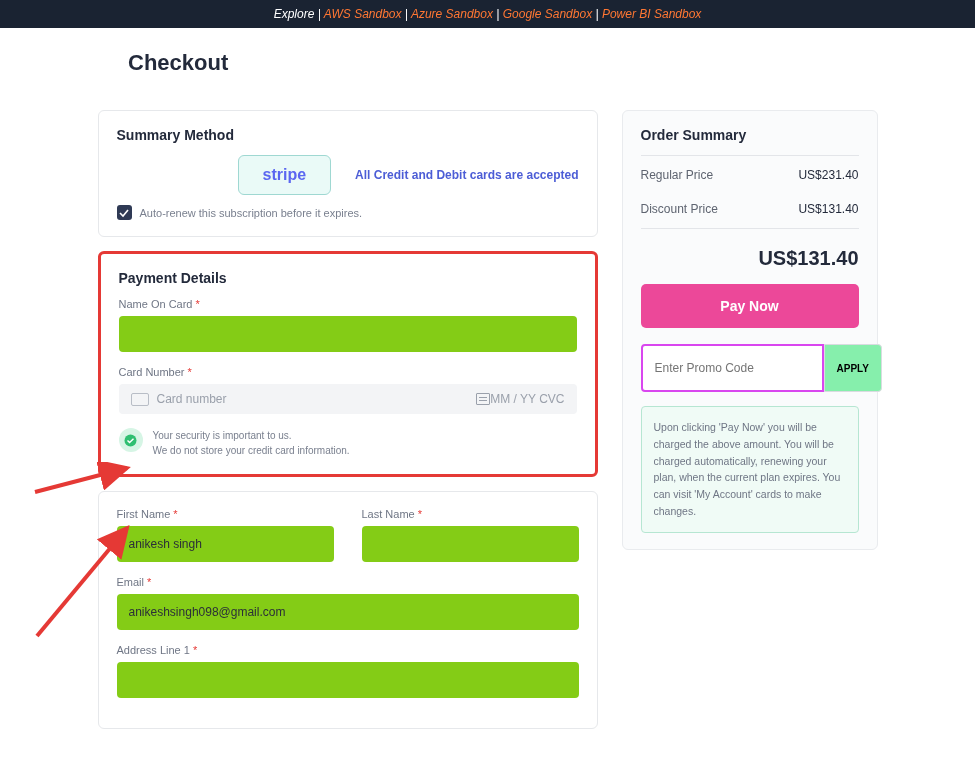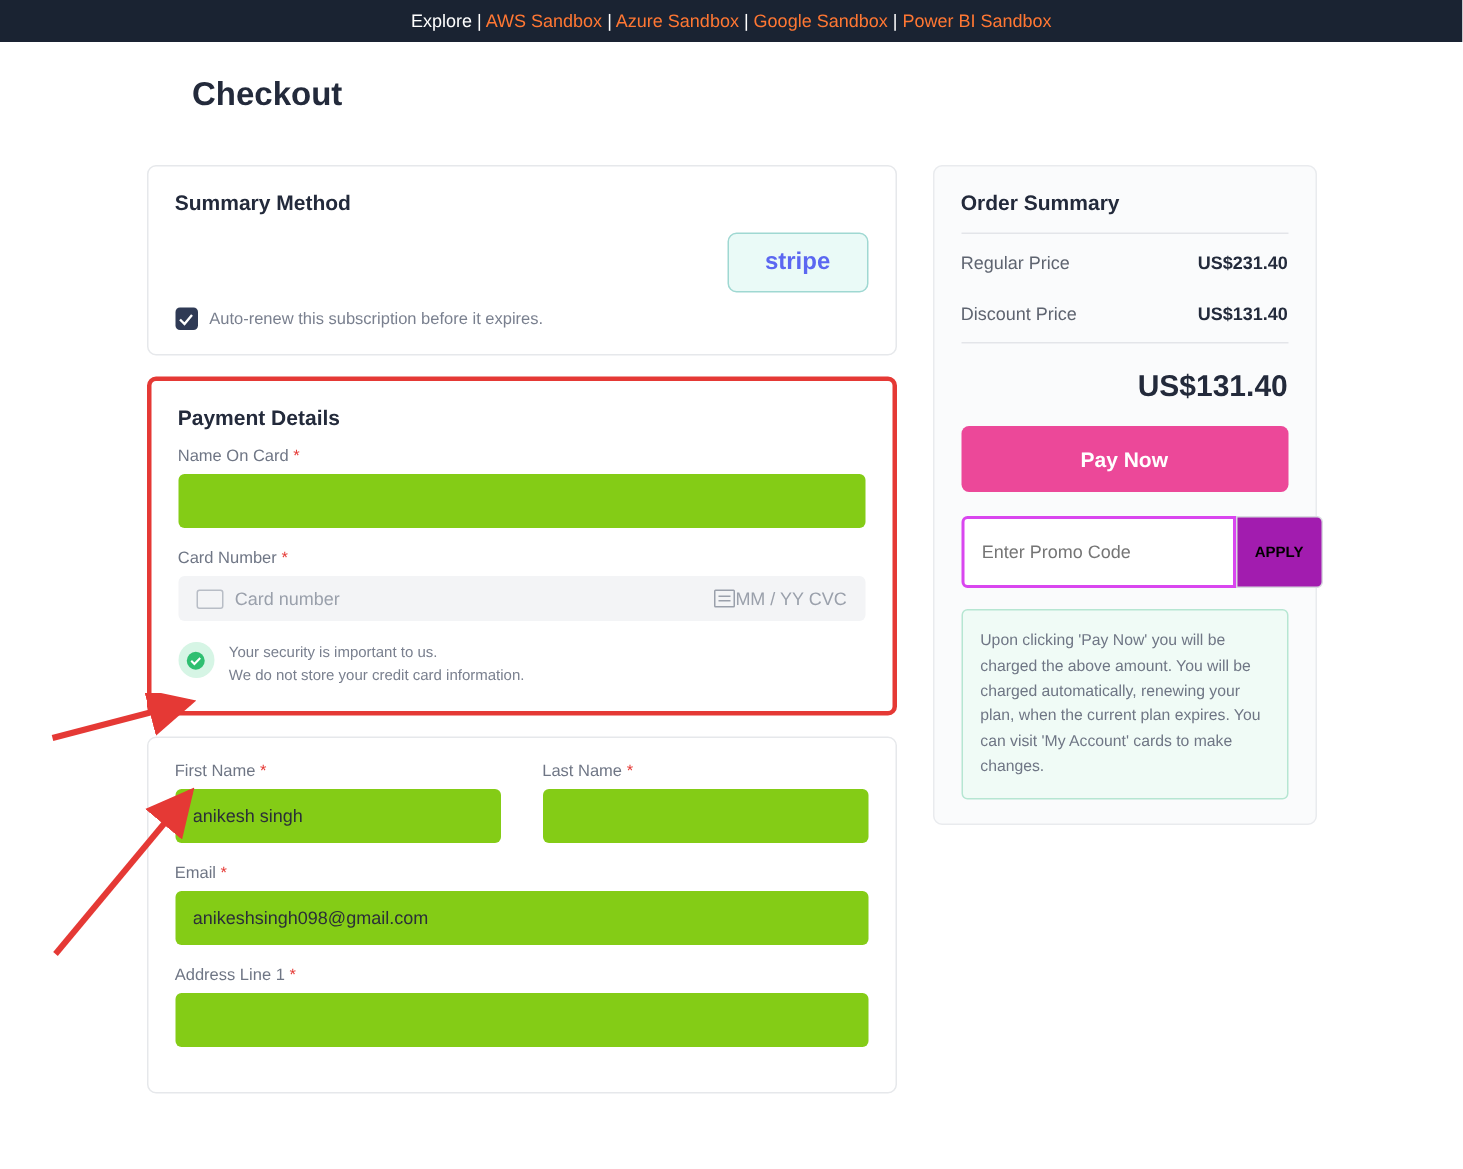"Explore | AWS Sandbox |" .top-bar { font-style: none -> italic }
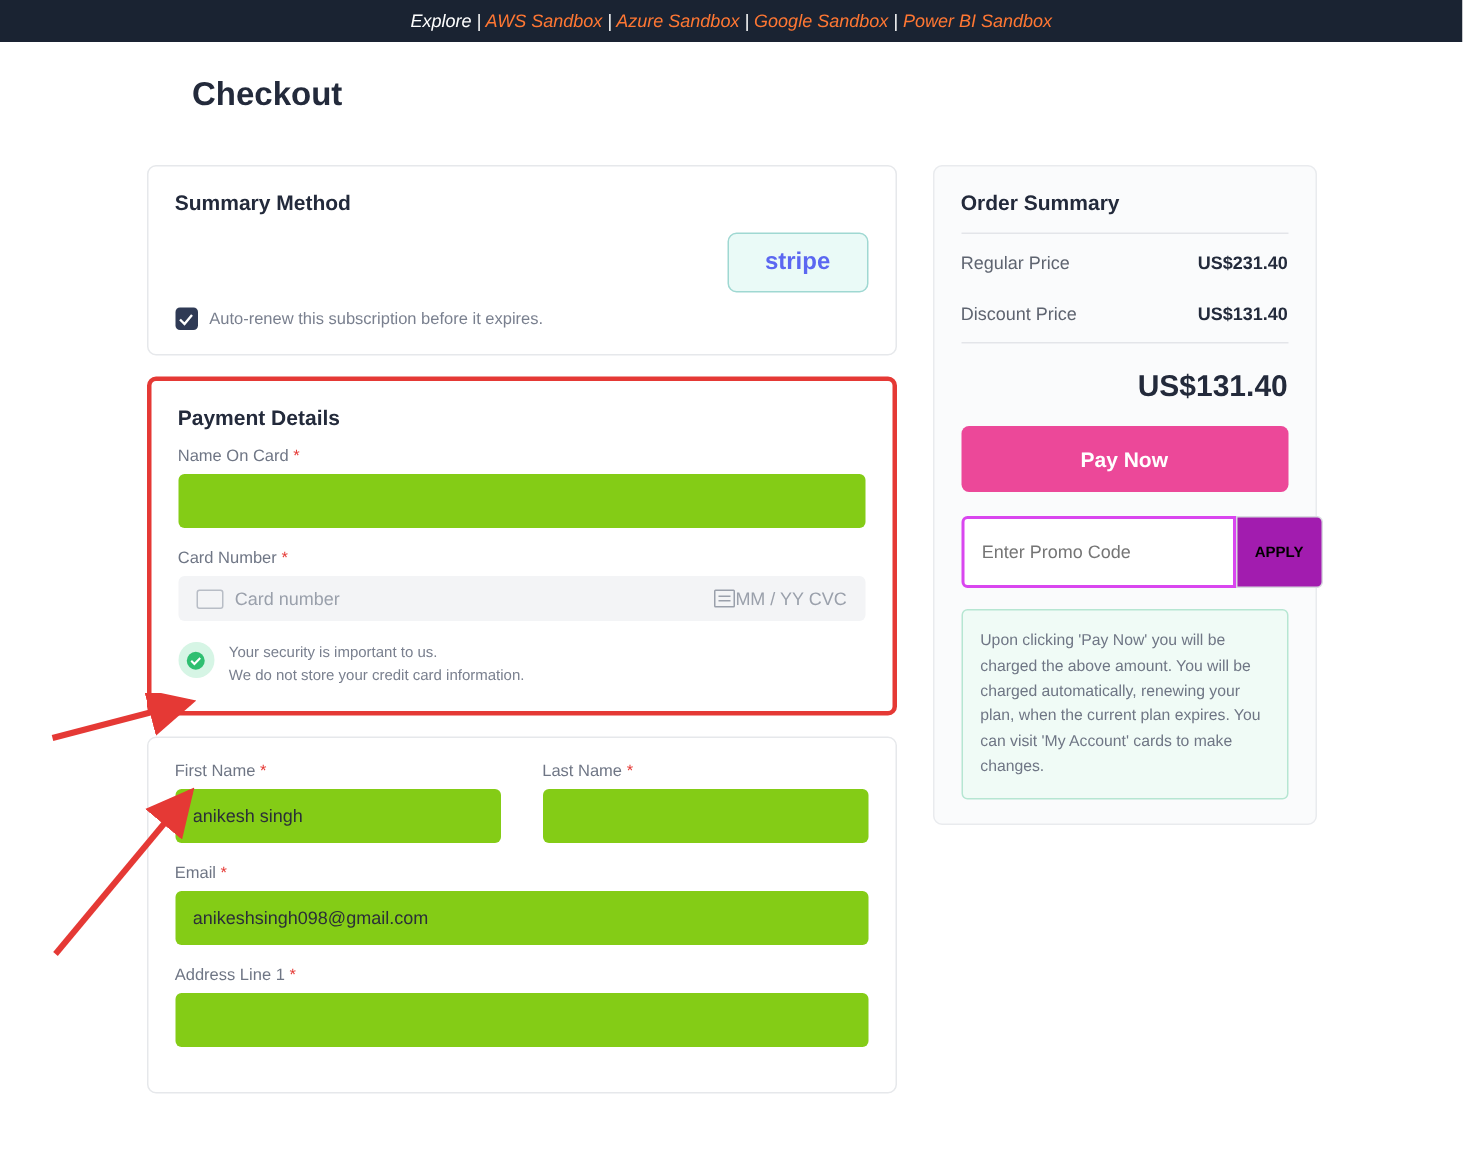"All Credit and Debit cards" span.credit-text { html: none -> <span>All Credit and Debit cards are accepted</span> }
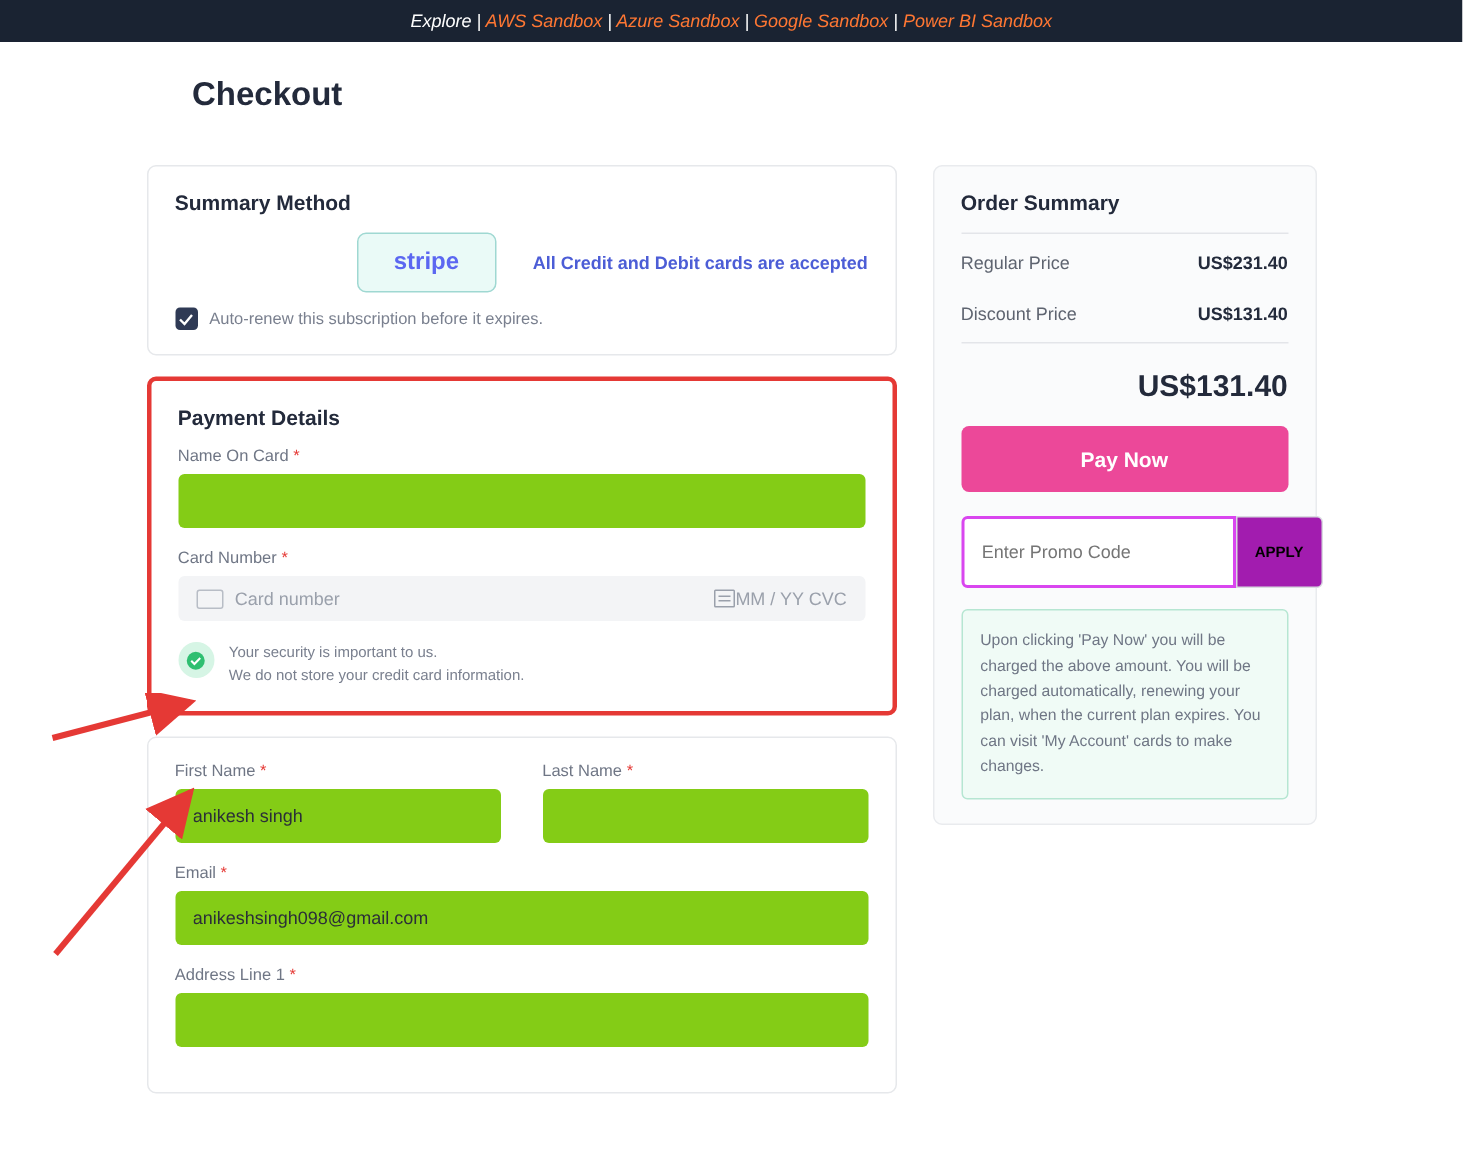"US$231.40" .price-val { font-weight: 700 -> 400 }
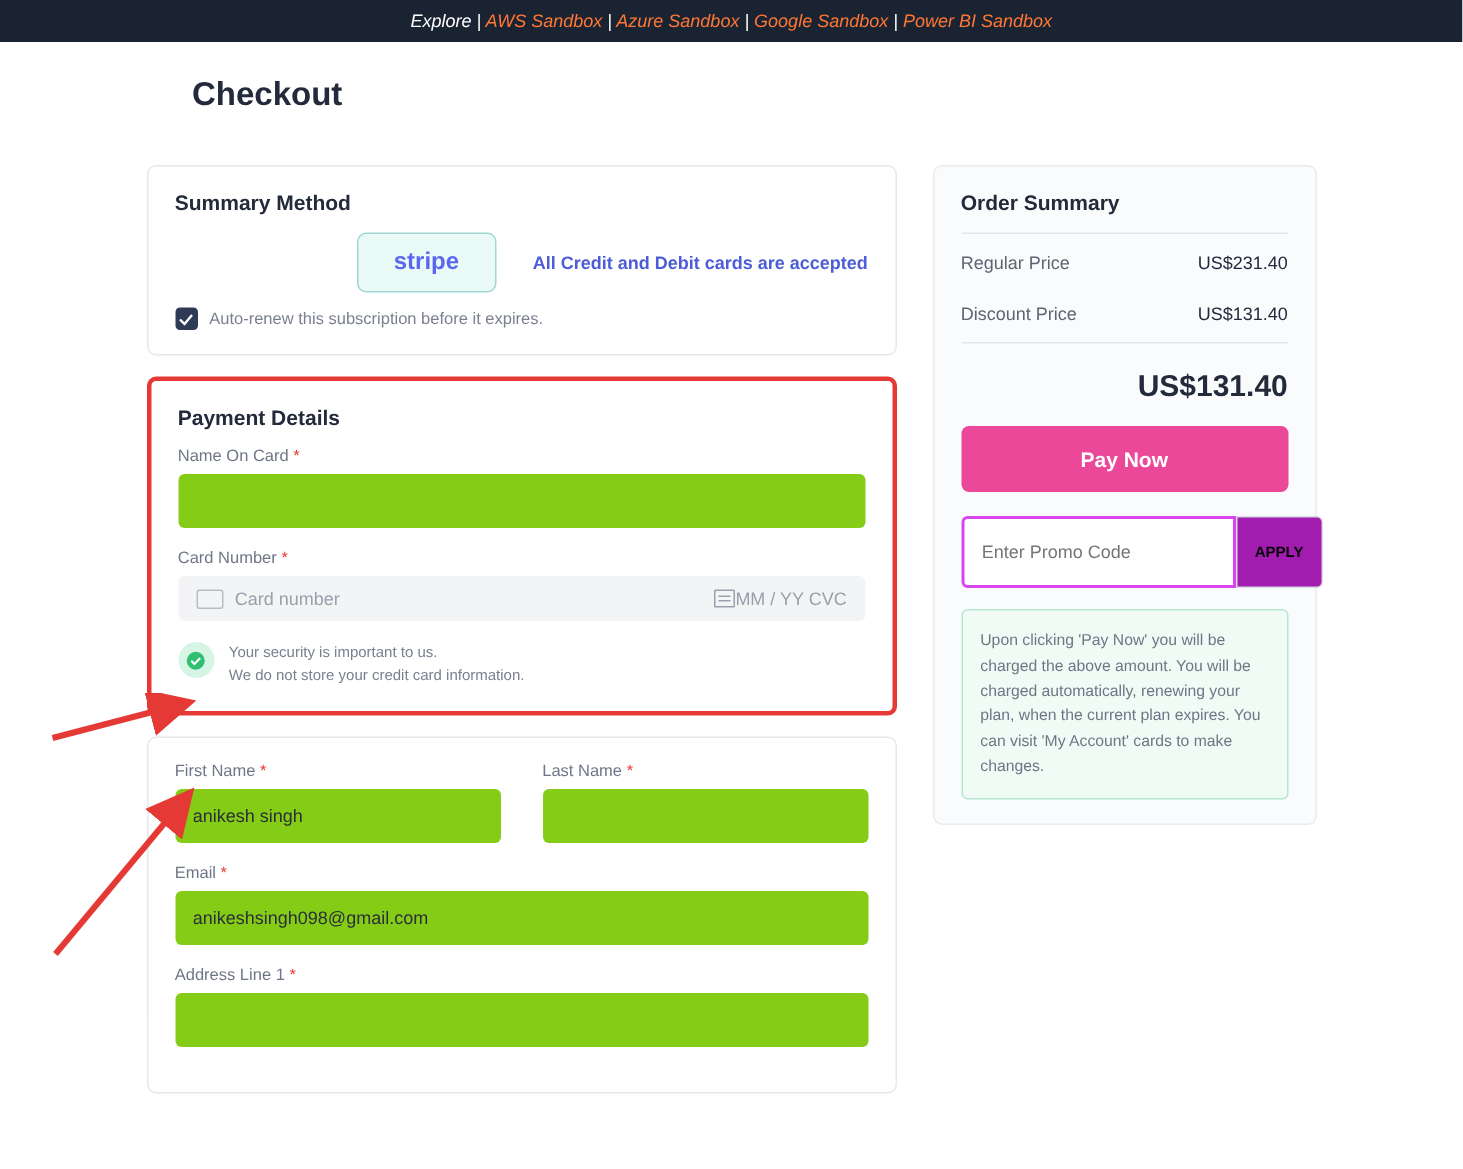"APPLY" .apply-btn { background: #a21caf -> #86efac }
